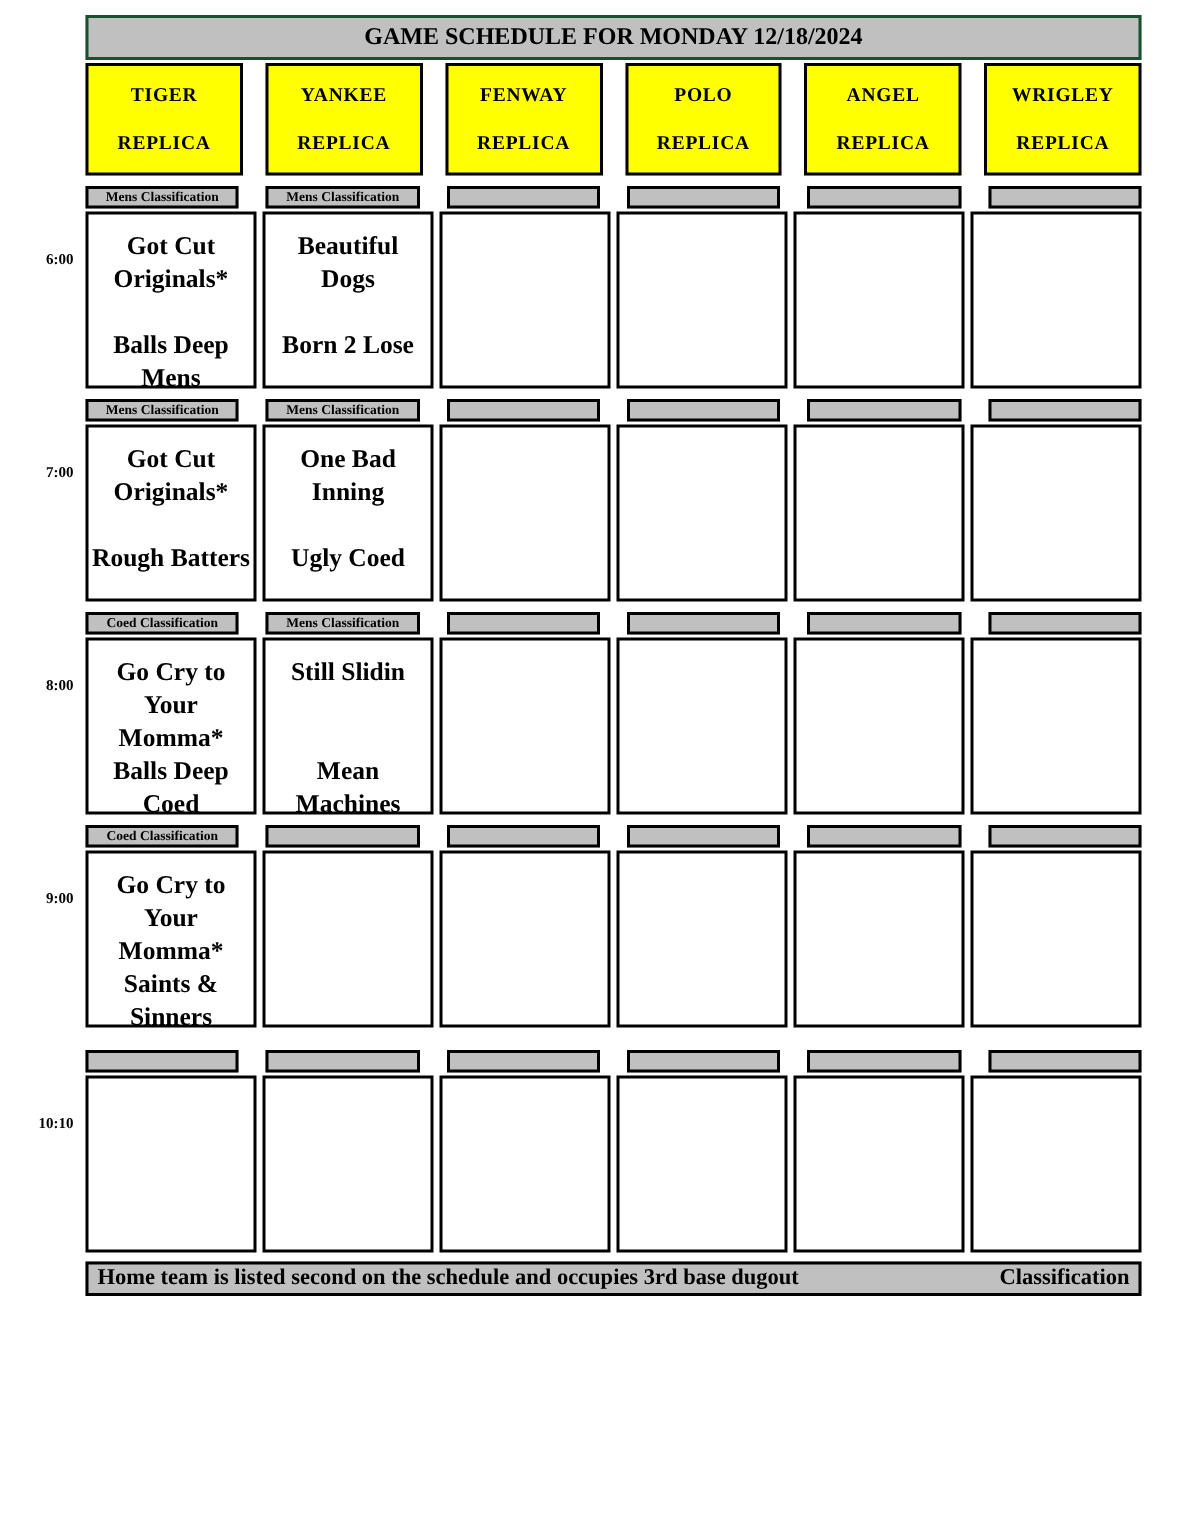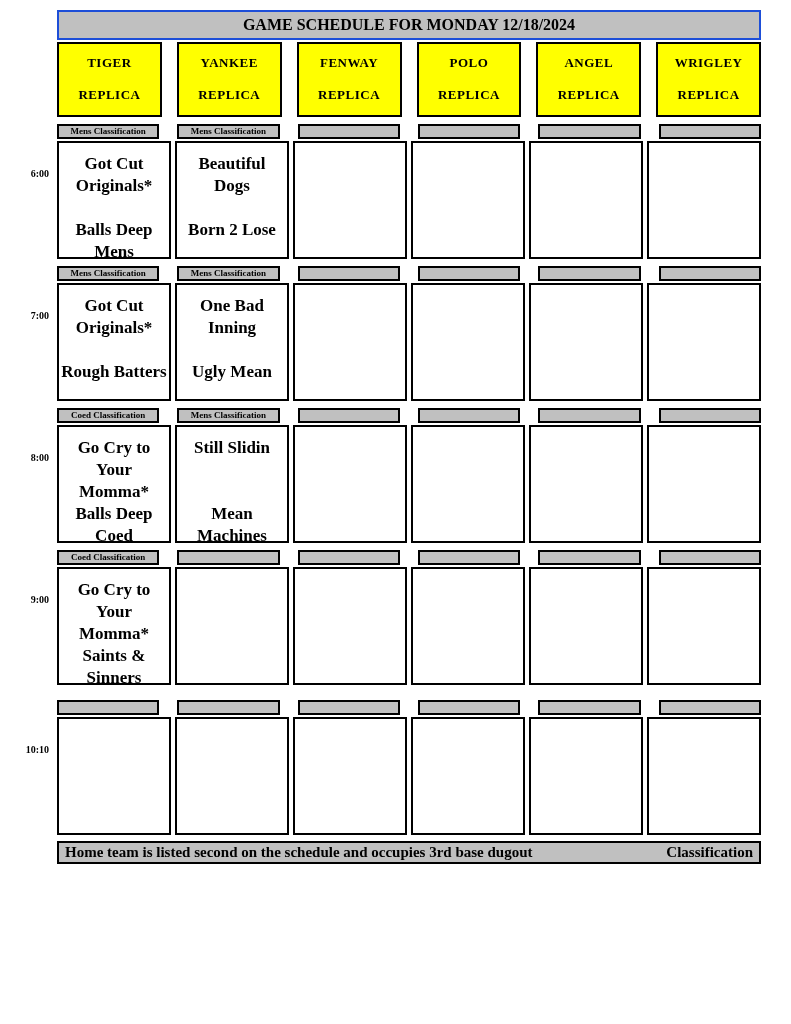"GAME SCHEDULE FOR MONDAY 12/18/2024" .title-bar { border: 2px solid #1d4ed8 -> 2px solid #14532d }
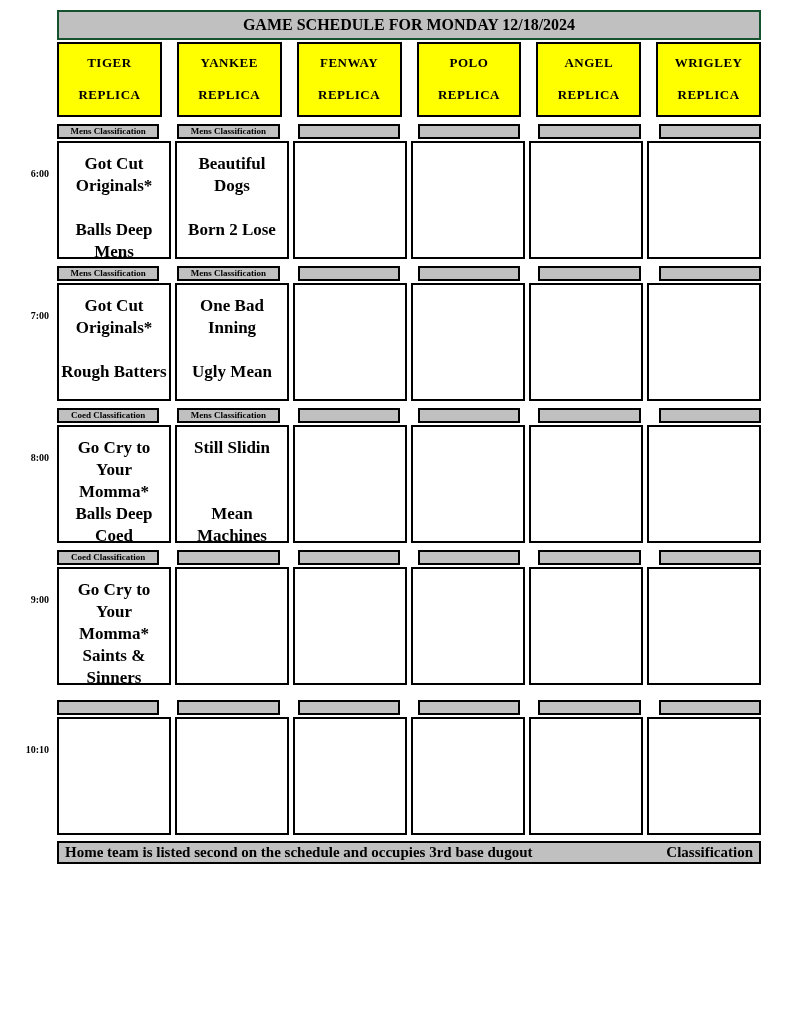"Ugly Mean" div.team { text: Mean -> Coed }
